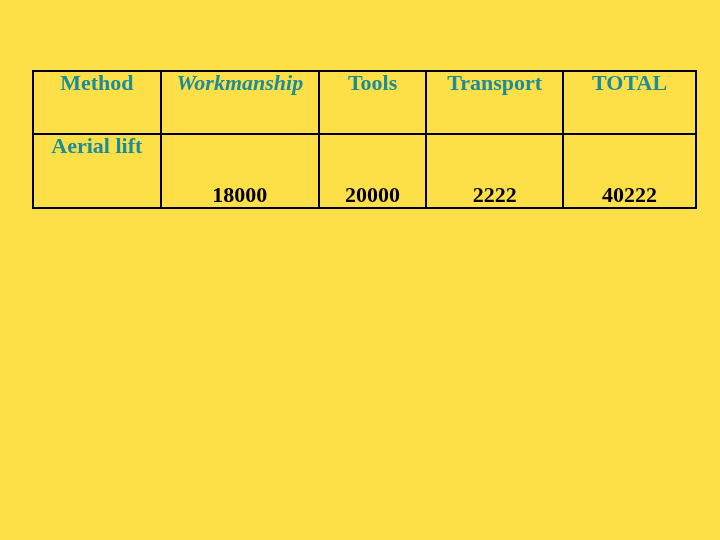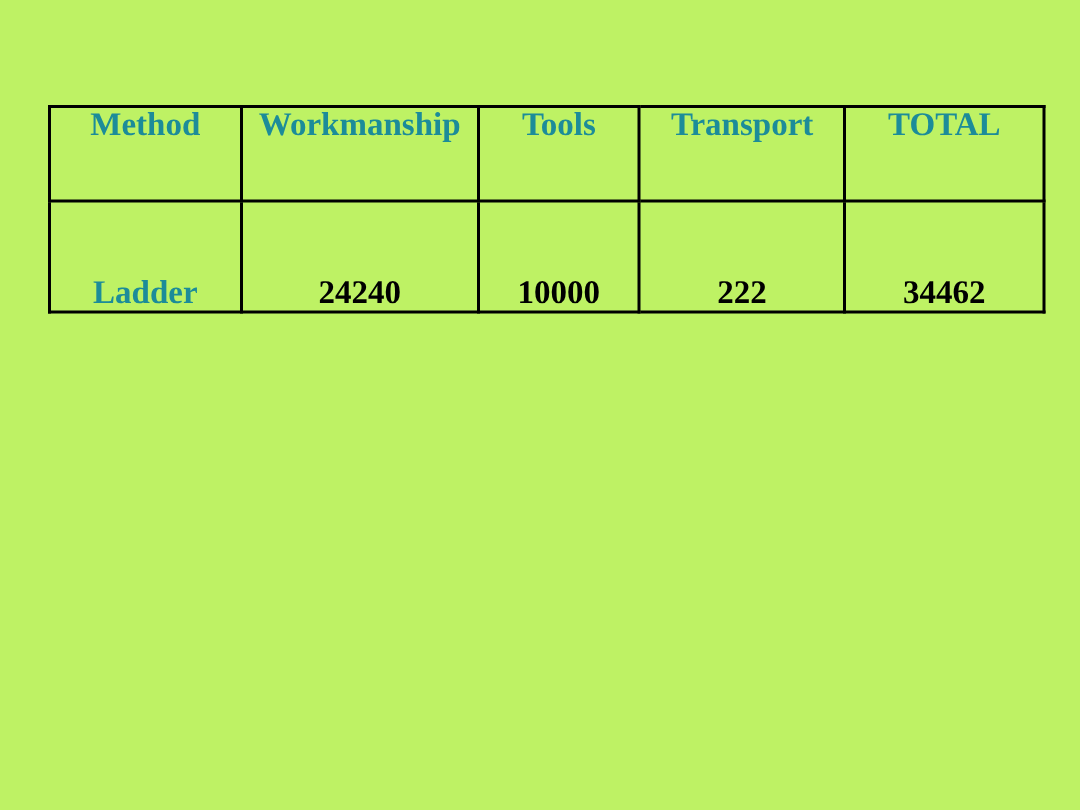"Method" #slide { background: #bef264 -> #fde047 }
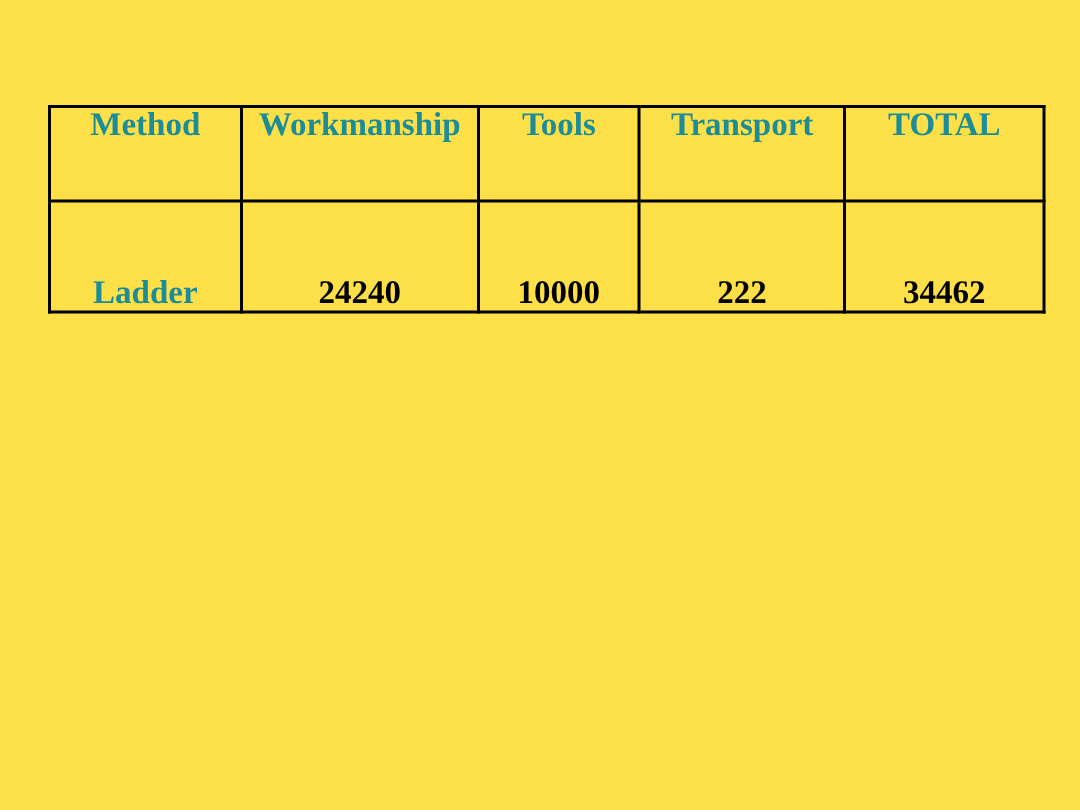"Workmanship" .col-work { font-style: none -> italic }
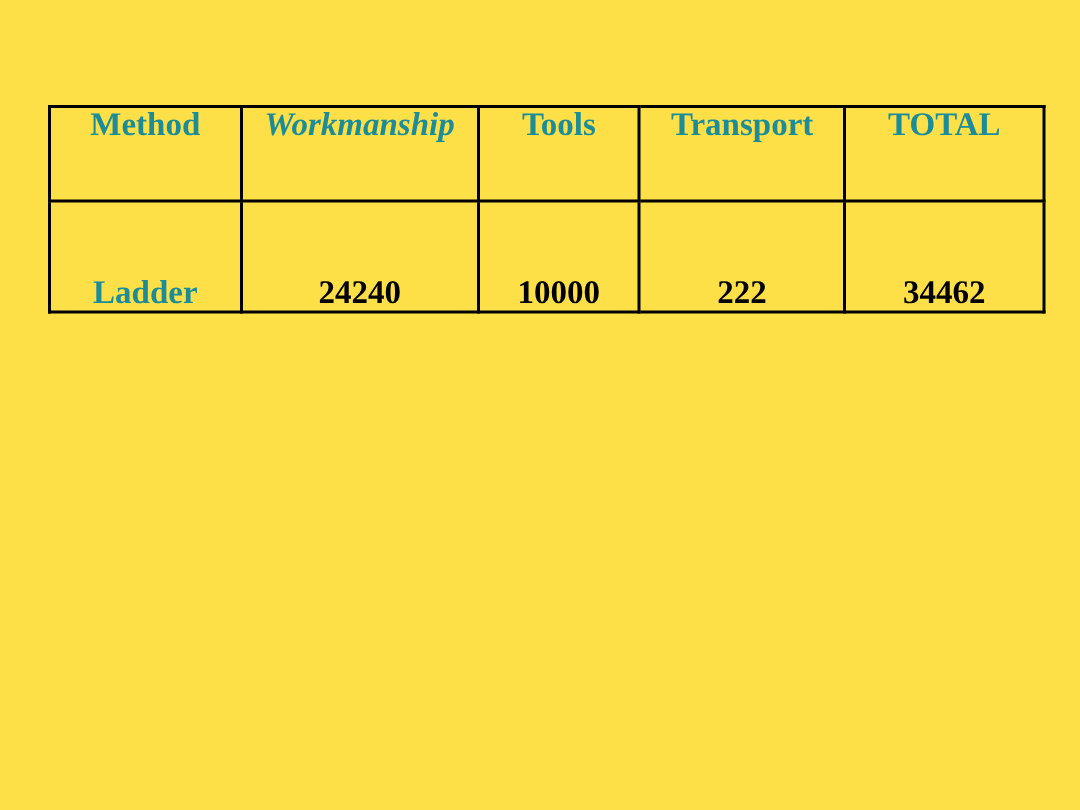"Aerial lift" tr.row-aerial { html: none -> <tr> <td>Aerial lift</td> <td>18000</td> <td>20000</td> <td>2222</td> <td>40222</td> </tr> }
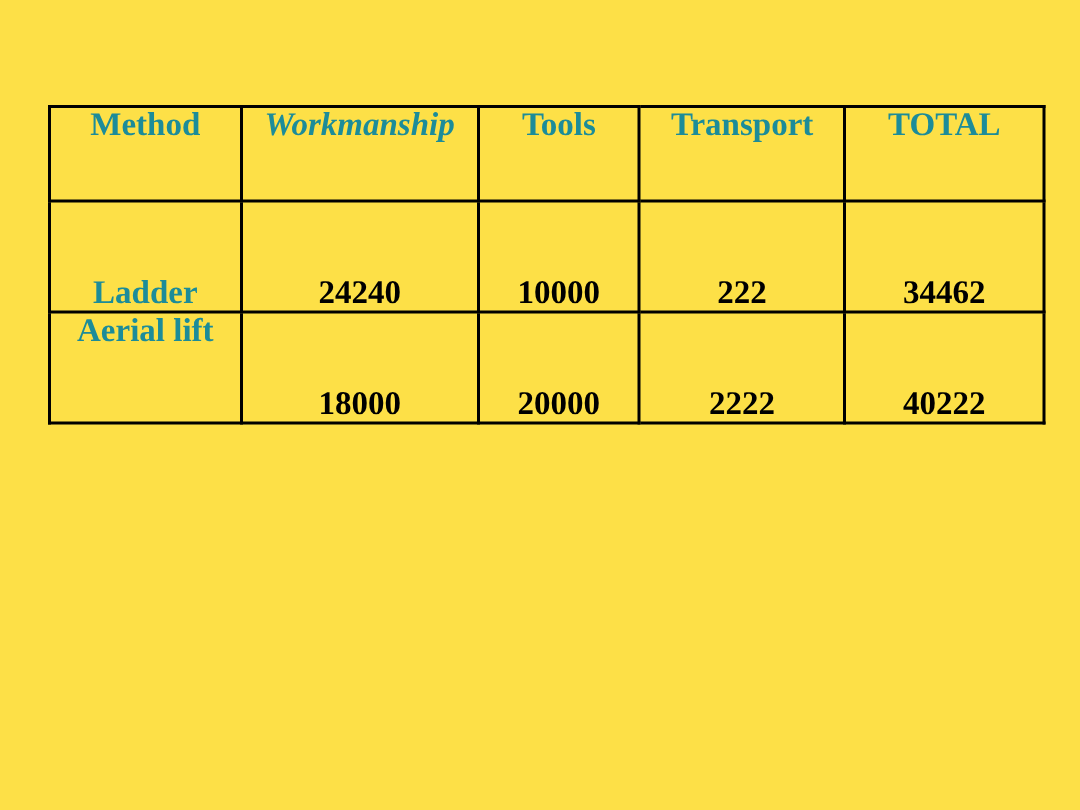"Ladder" tr.row-ladder { html: <tr> <td>Ladder</td> <td>24240</td> <td>10000</td> <td>222</td> <td>34462</td> </tr> -> none }
